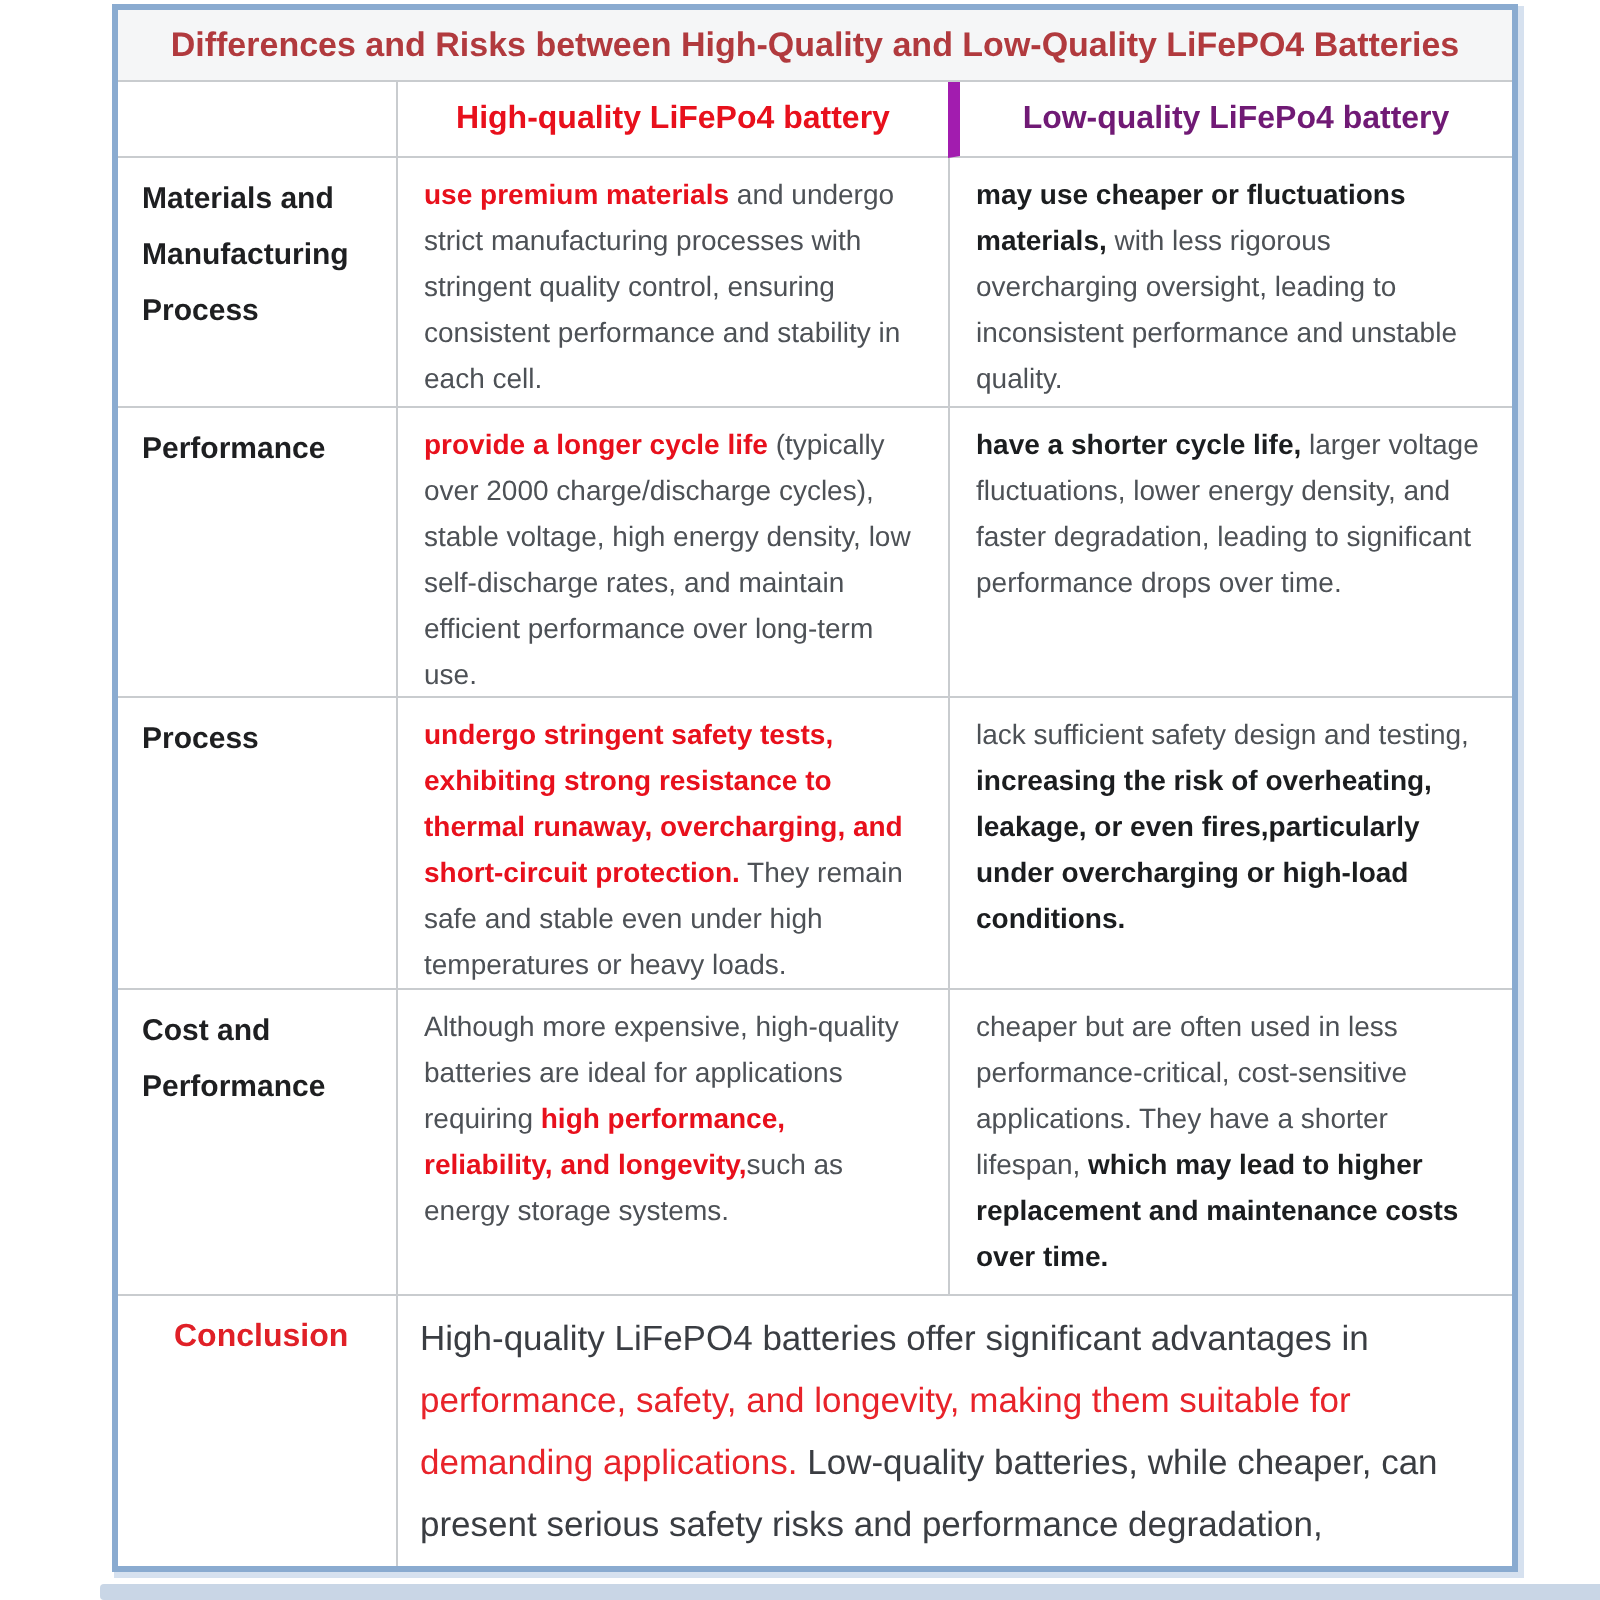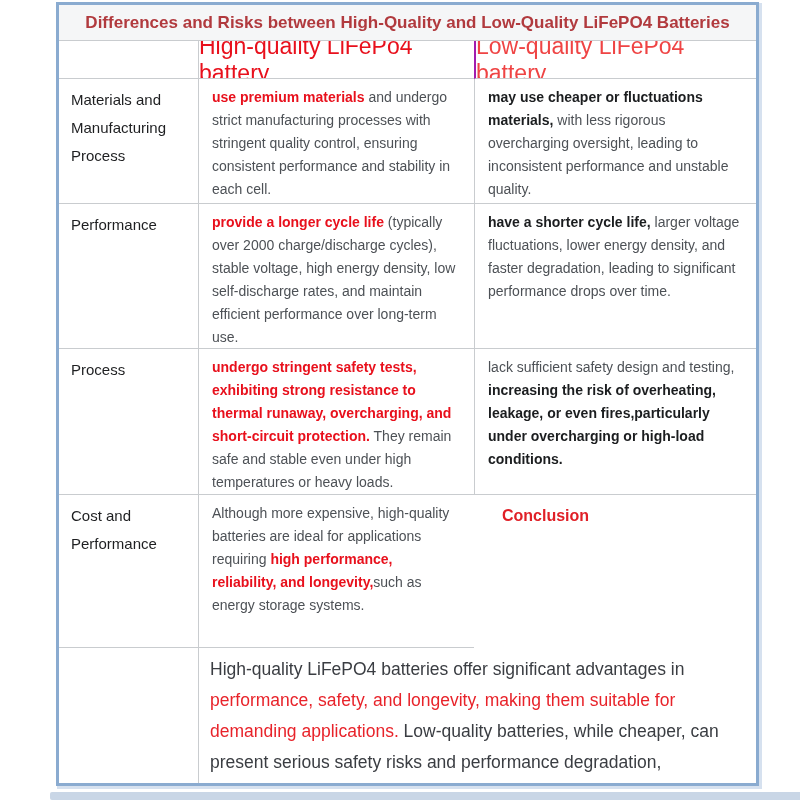"High-quality LiFePo4 battery" .head { font-size: 23px -> 16px; font-weight: normal -> bold }
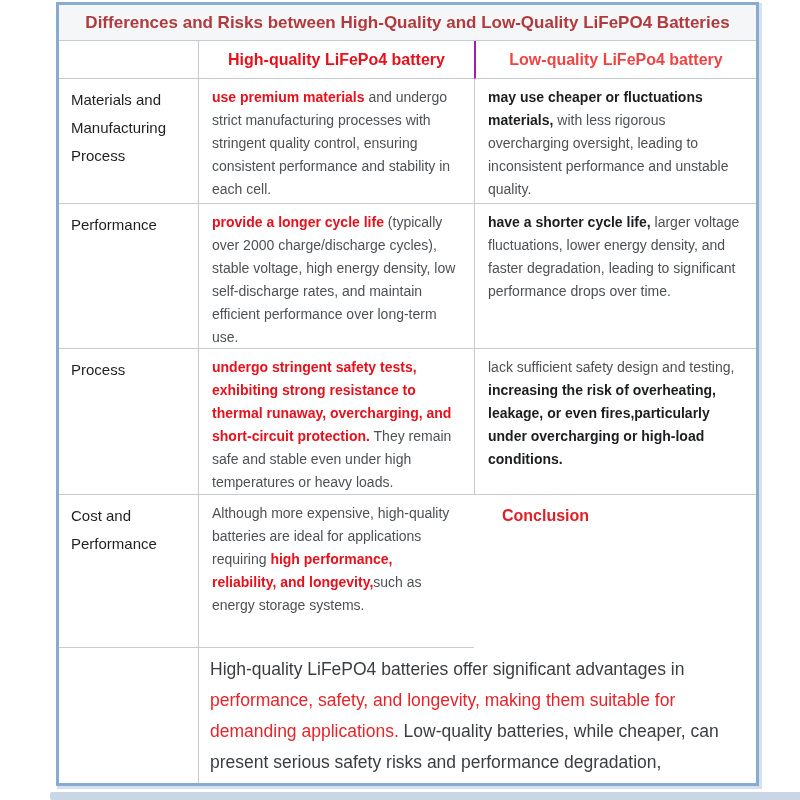"Low-quality LiFePo4 battery" .head-low { border-left: 2px solid #a21caf -> 6px solid #a21caf; color: #ef4444 -> #701a75 }
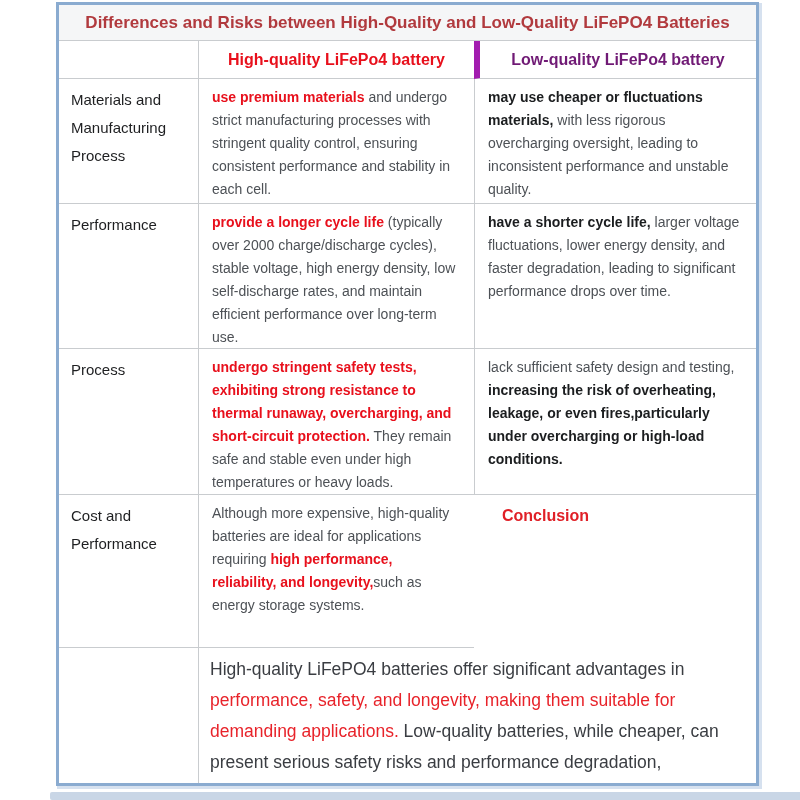"Materials and Manufacturing Process" .label-cell { font-weight: normal -> bold }
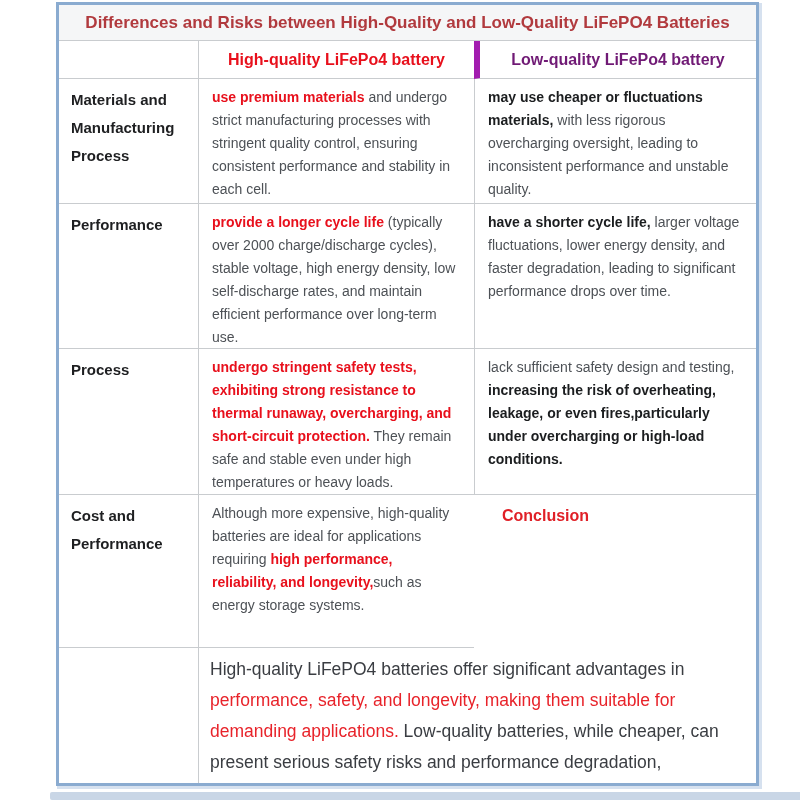"cheaper but are often used" div.cell { html: none -> <div><span>cheaper but are often used in less performance-critical, cost-sensitive applications. They have a shorter lifespan, </span><span>which may lead to higher replacement and maintenance costs over time.</span></div> }
